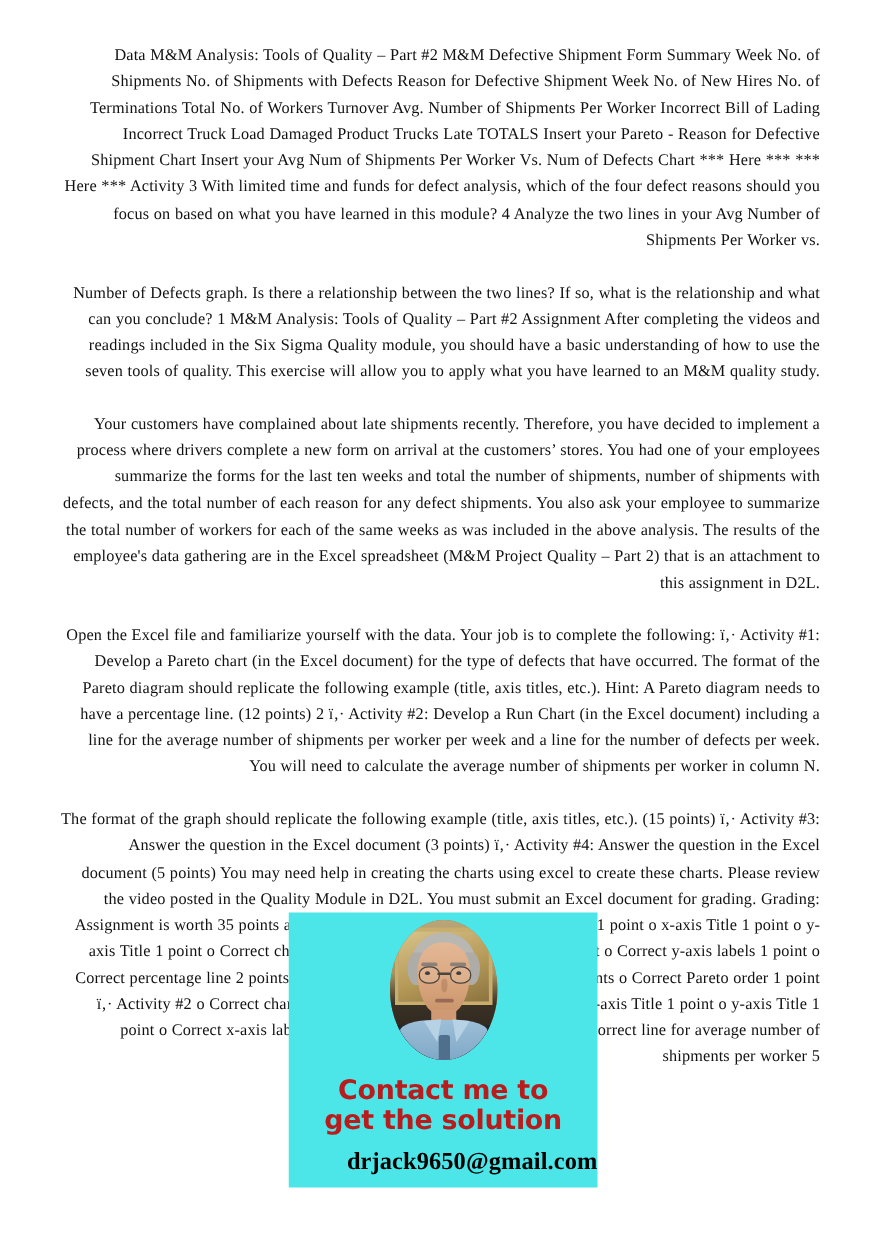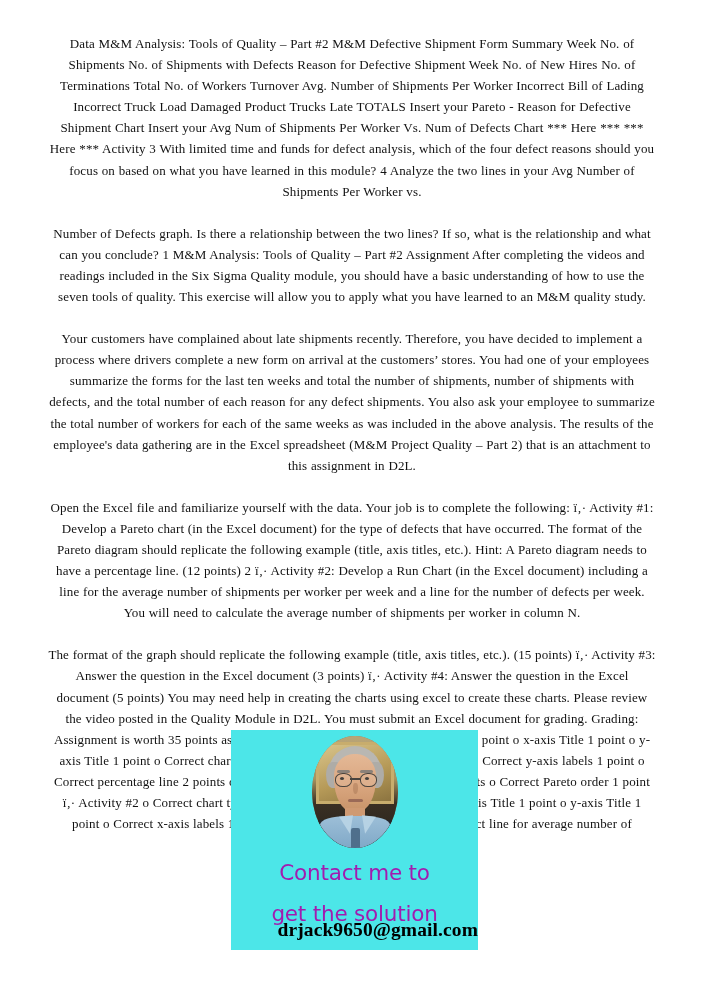"Data M&M Analysis: Tools of" .para { text-align: center -> right }
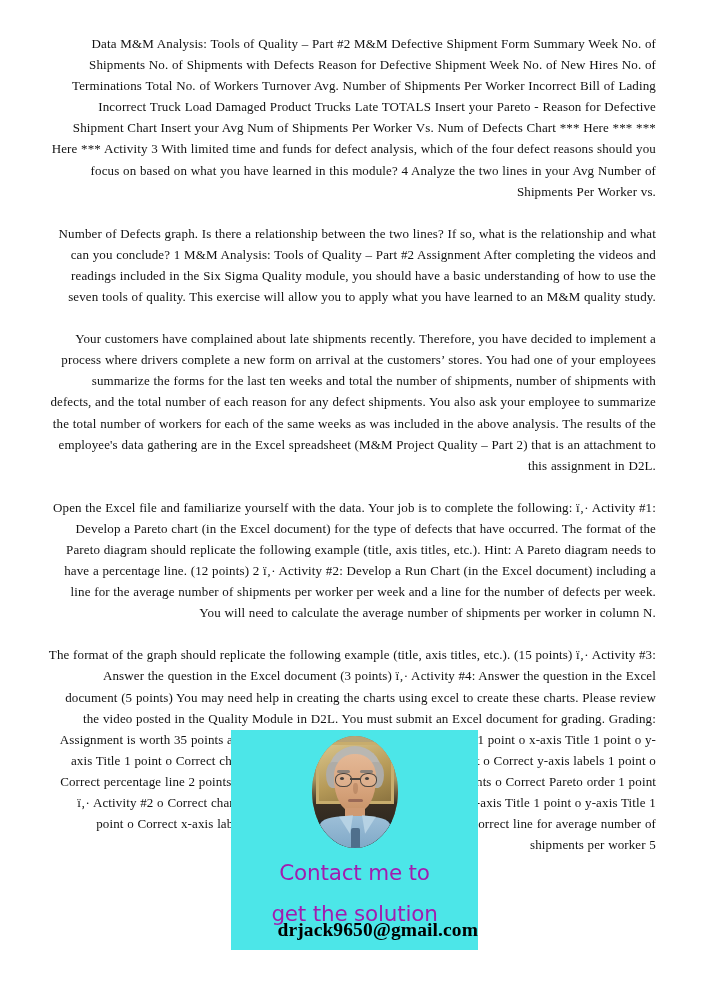"Contact me to" #promo-line1, #promo-line2 { color: #a21caf -> #b91c1c; font-weight: normal -> bold }
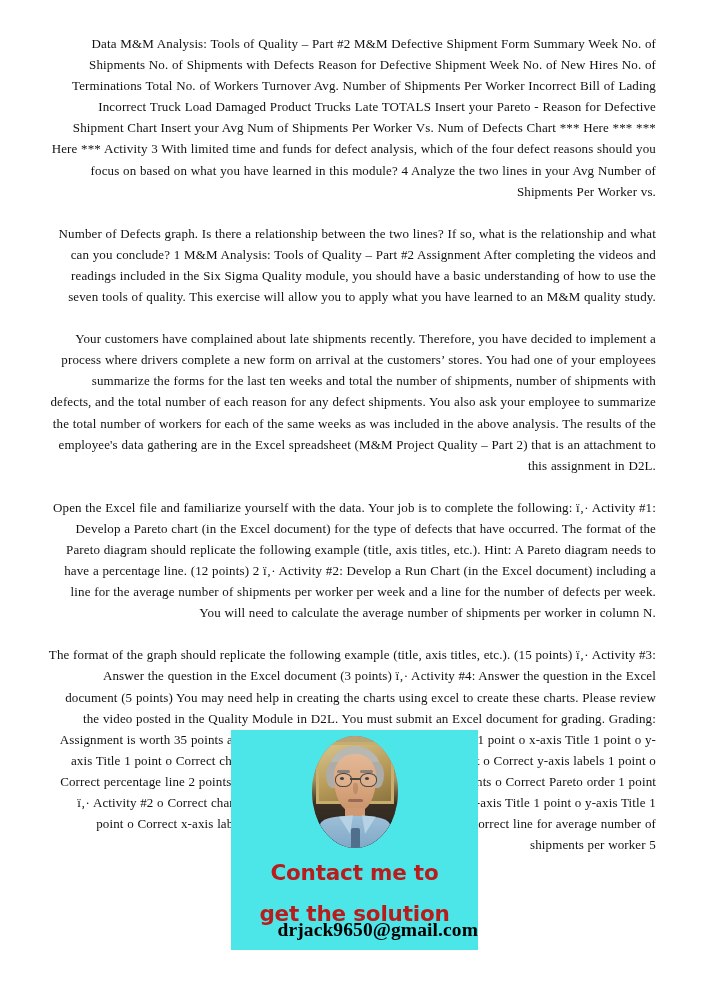"get the solution" #promo-line2 { top: 171px -> 154px }
